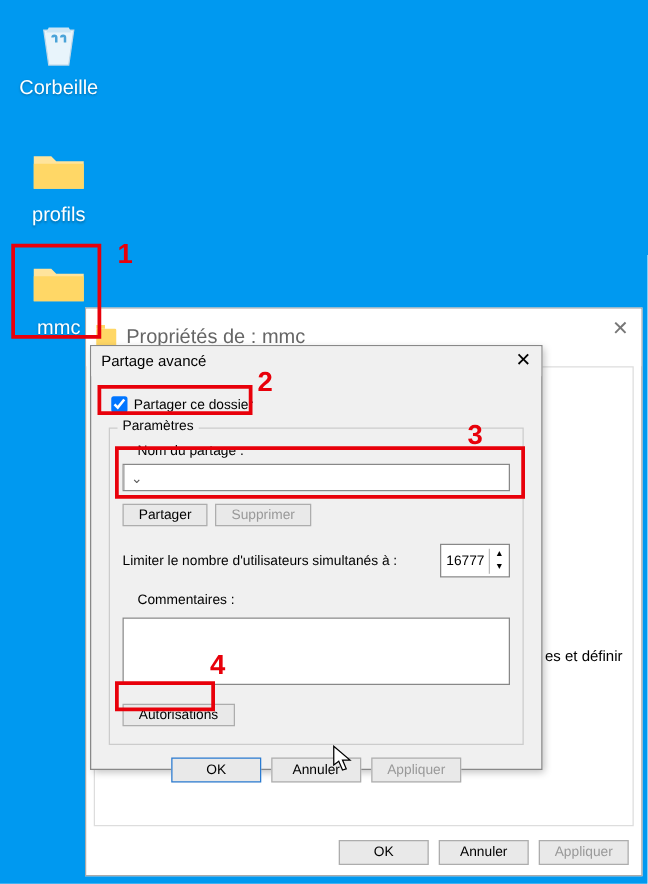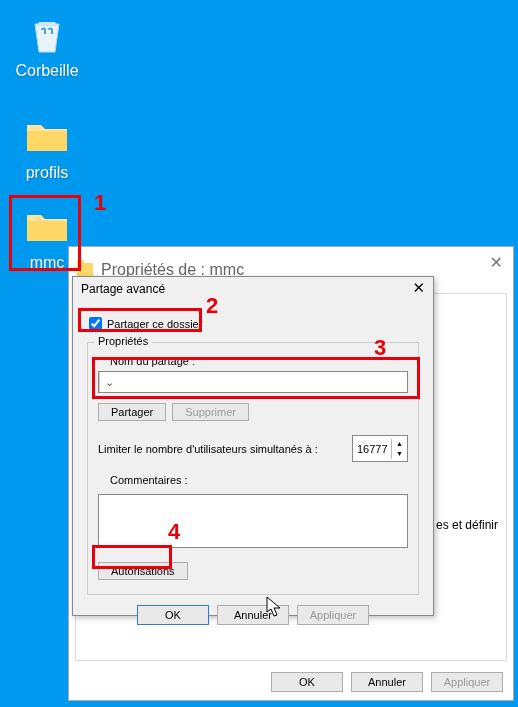"Propriétés" span.legend { text: Propriétés -> Paramètres }
